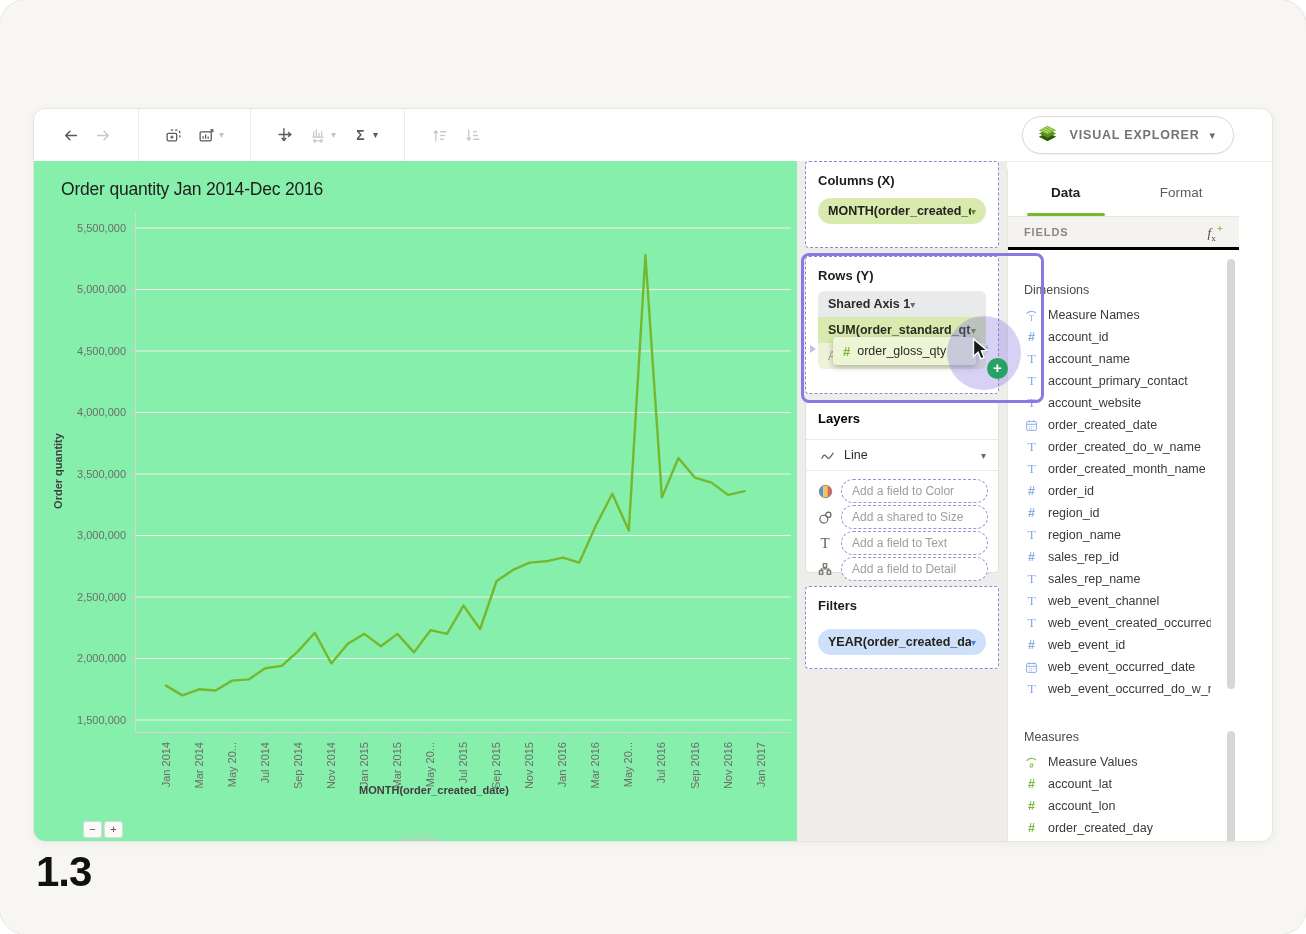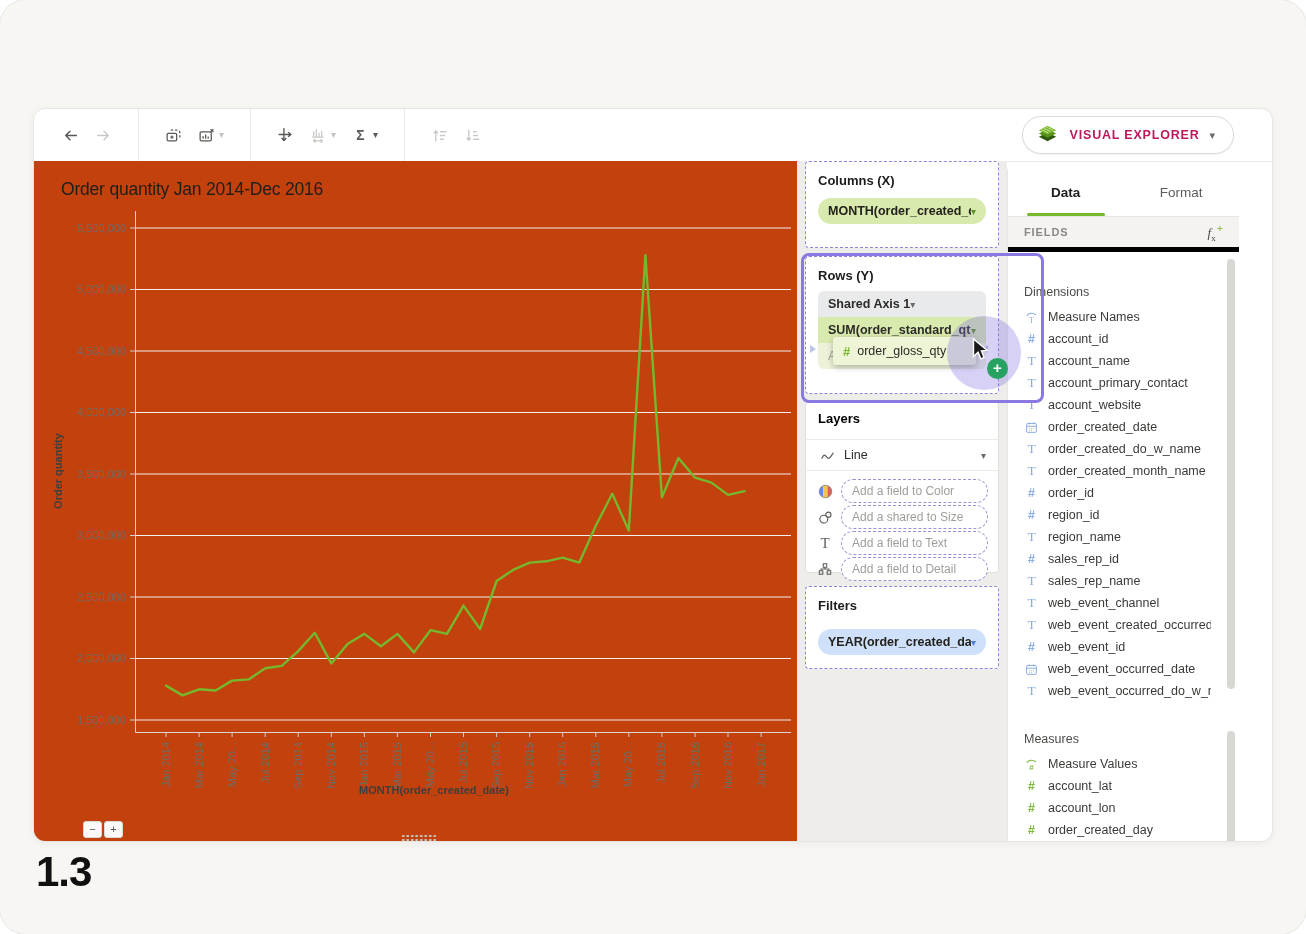"VISUAL EXPLORER" .explorer-label { color: #be185d -> #737373 }
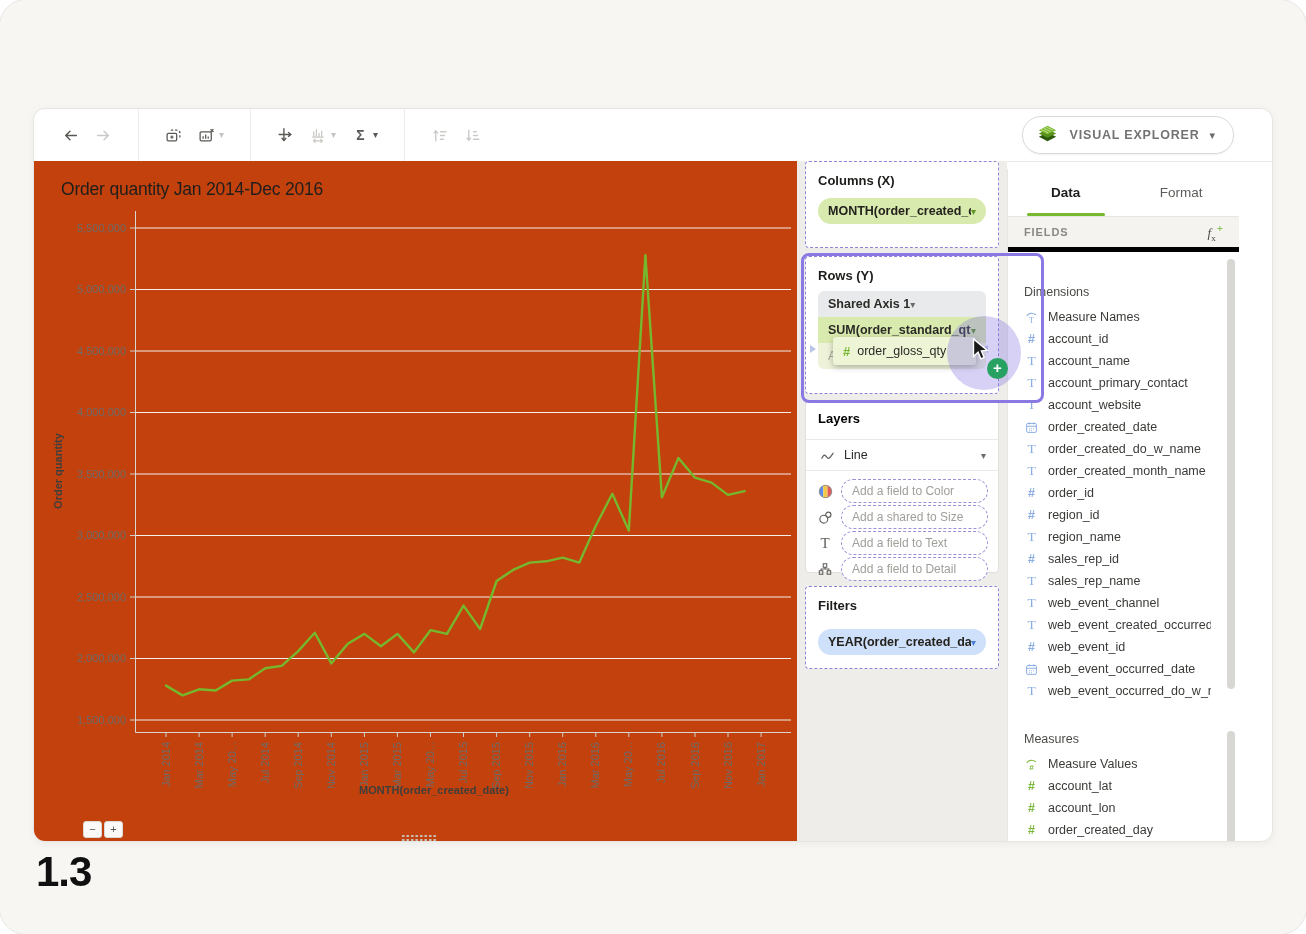"Order quantity Jan 2014-Dec 2016" .chart-pane { background: #c2410c -> #86efac }
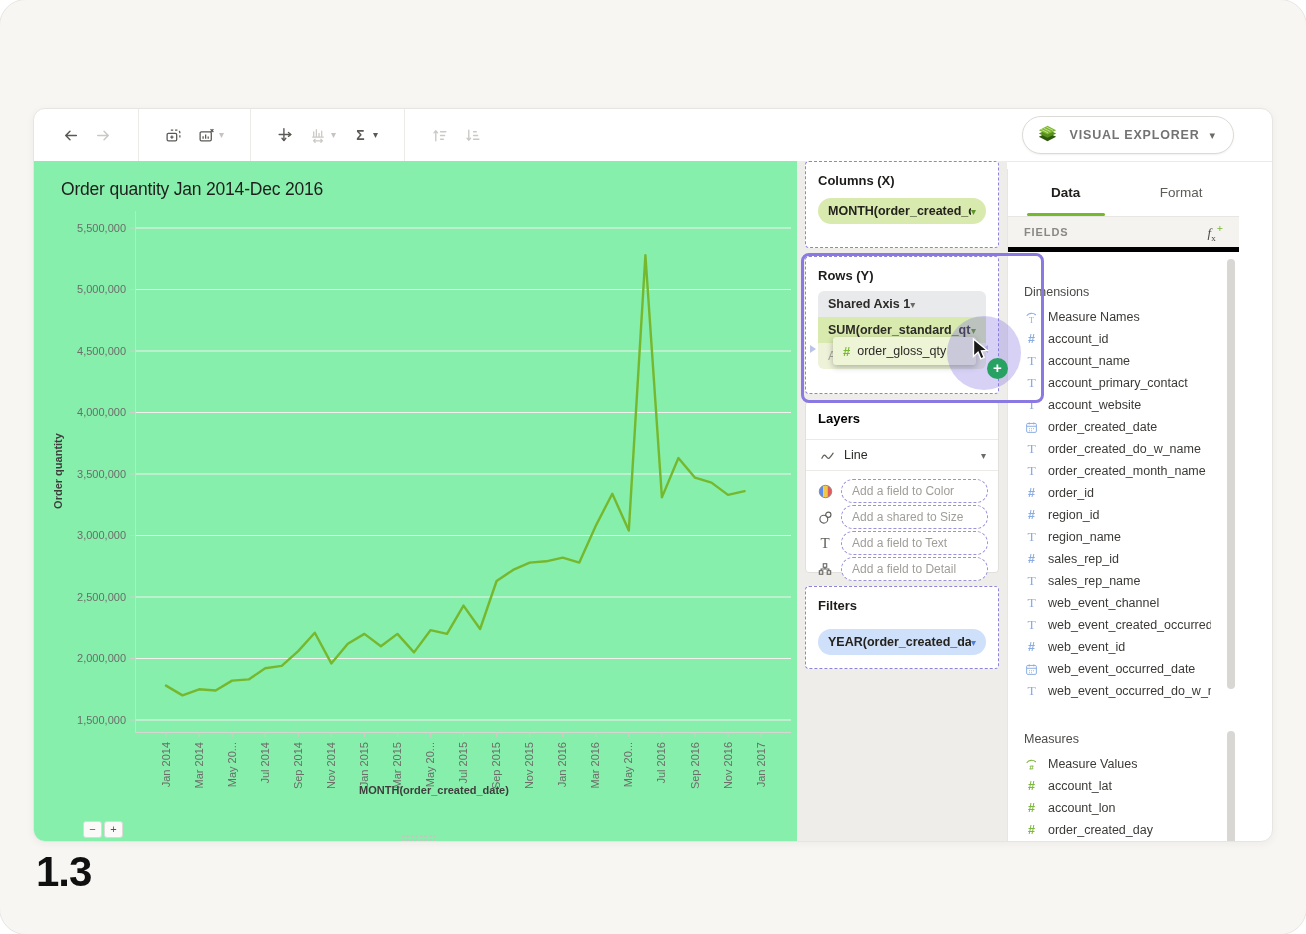"FIELDS" .fields-bar { border-bottom: 5px solid #000000 -> 3px solid #000000 }
